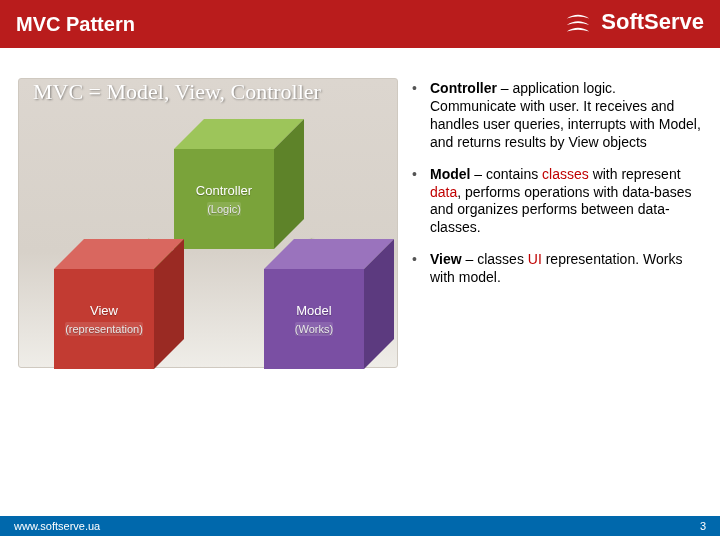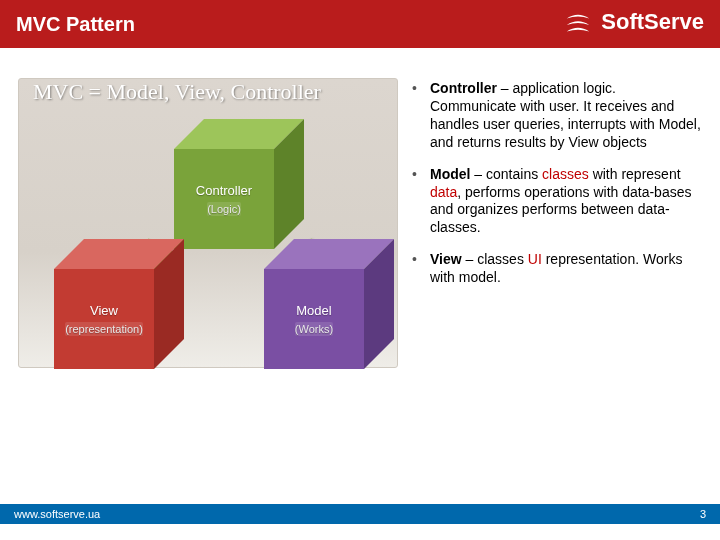"www.softserve.ua" .footer { bottom: 16px -> 4px }
